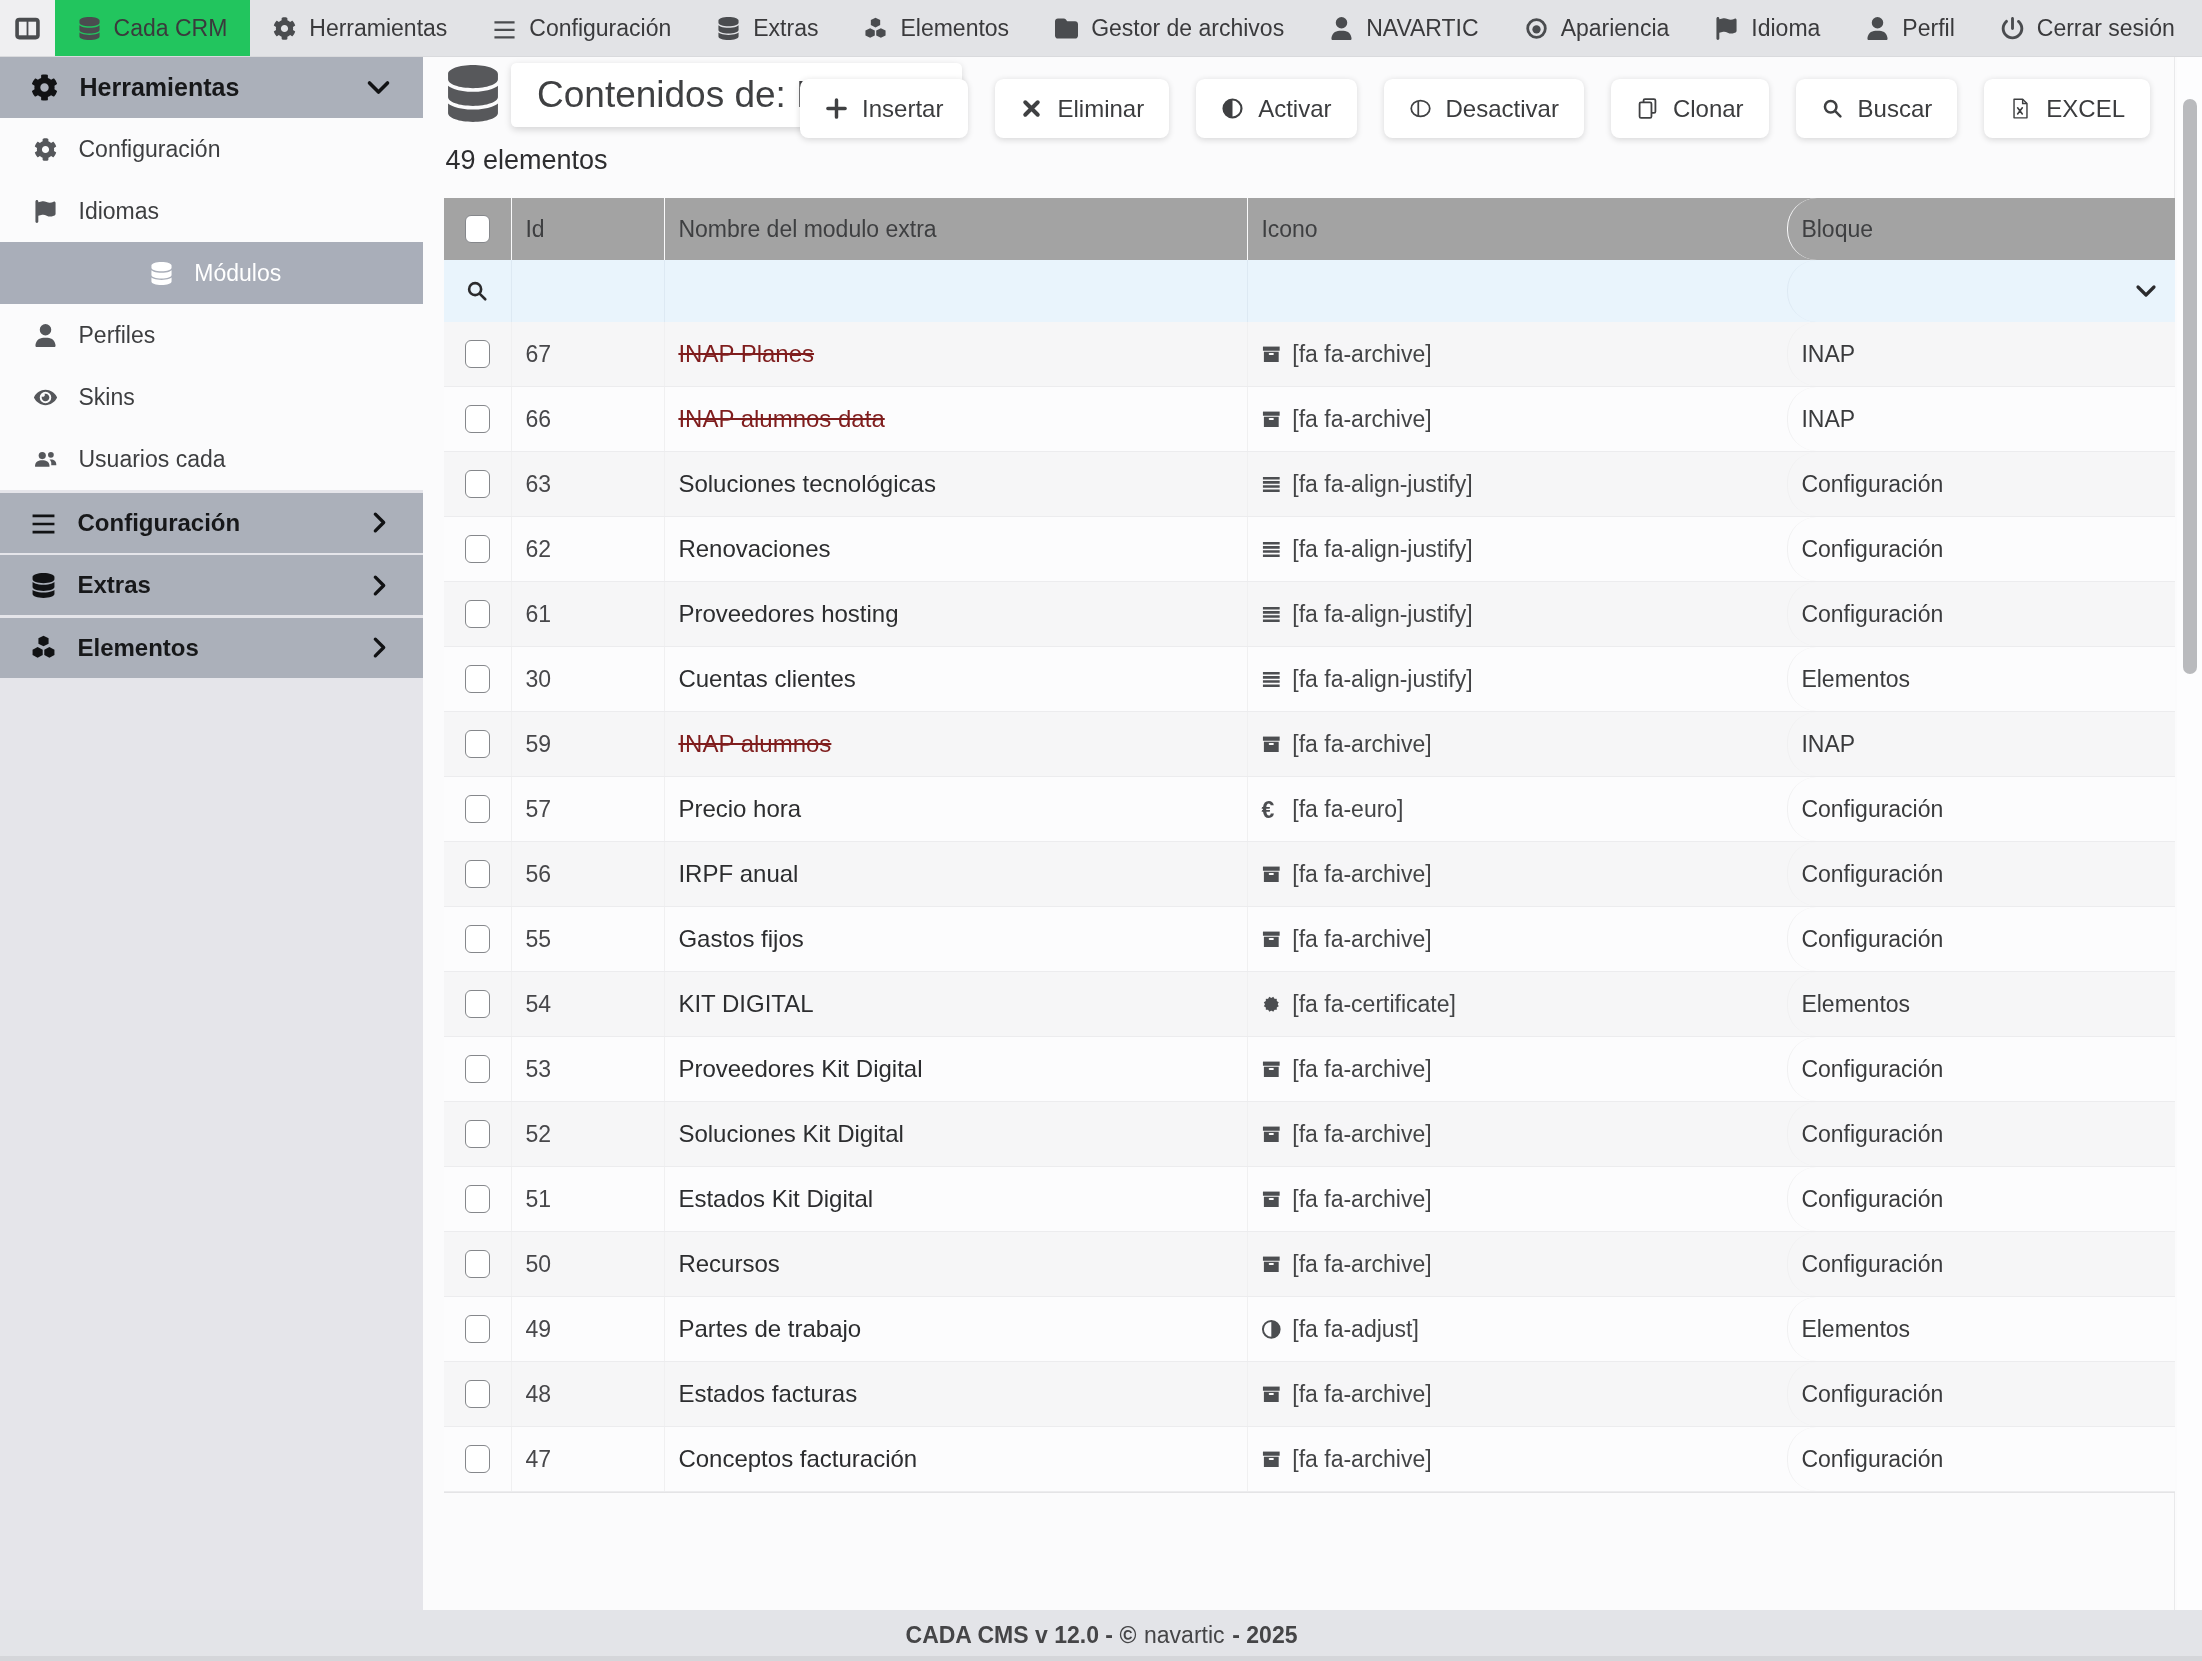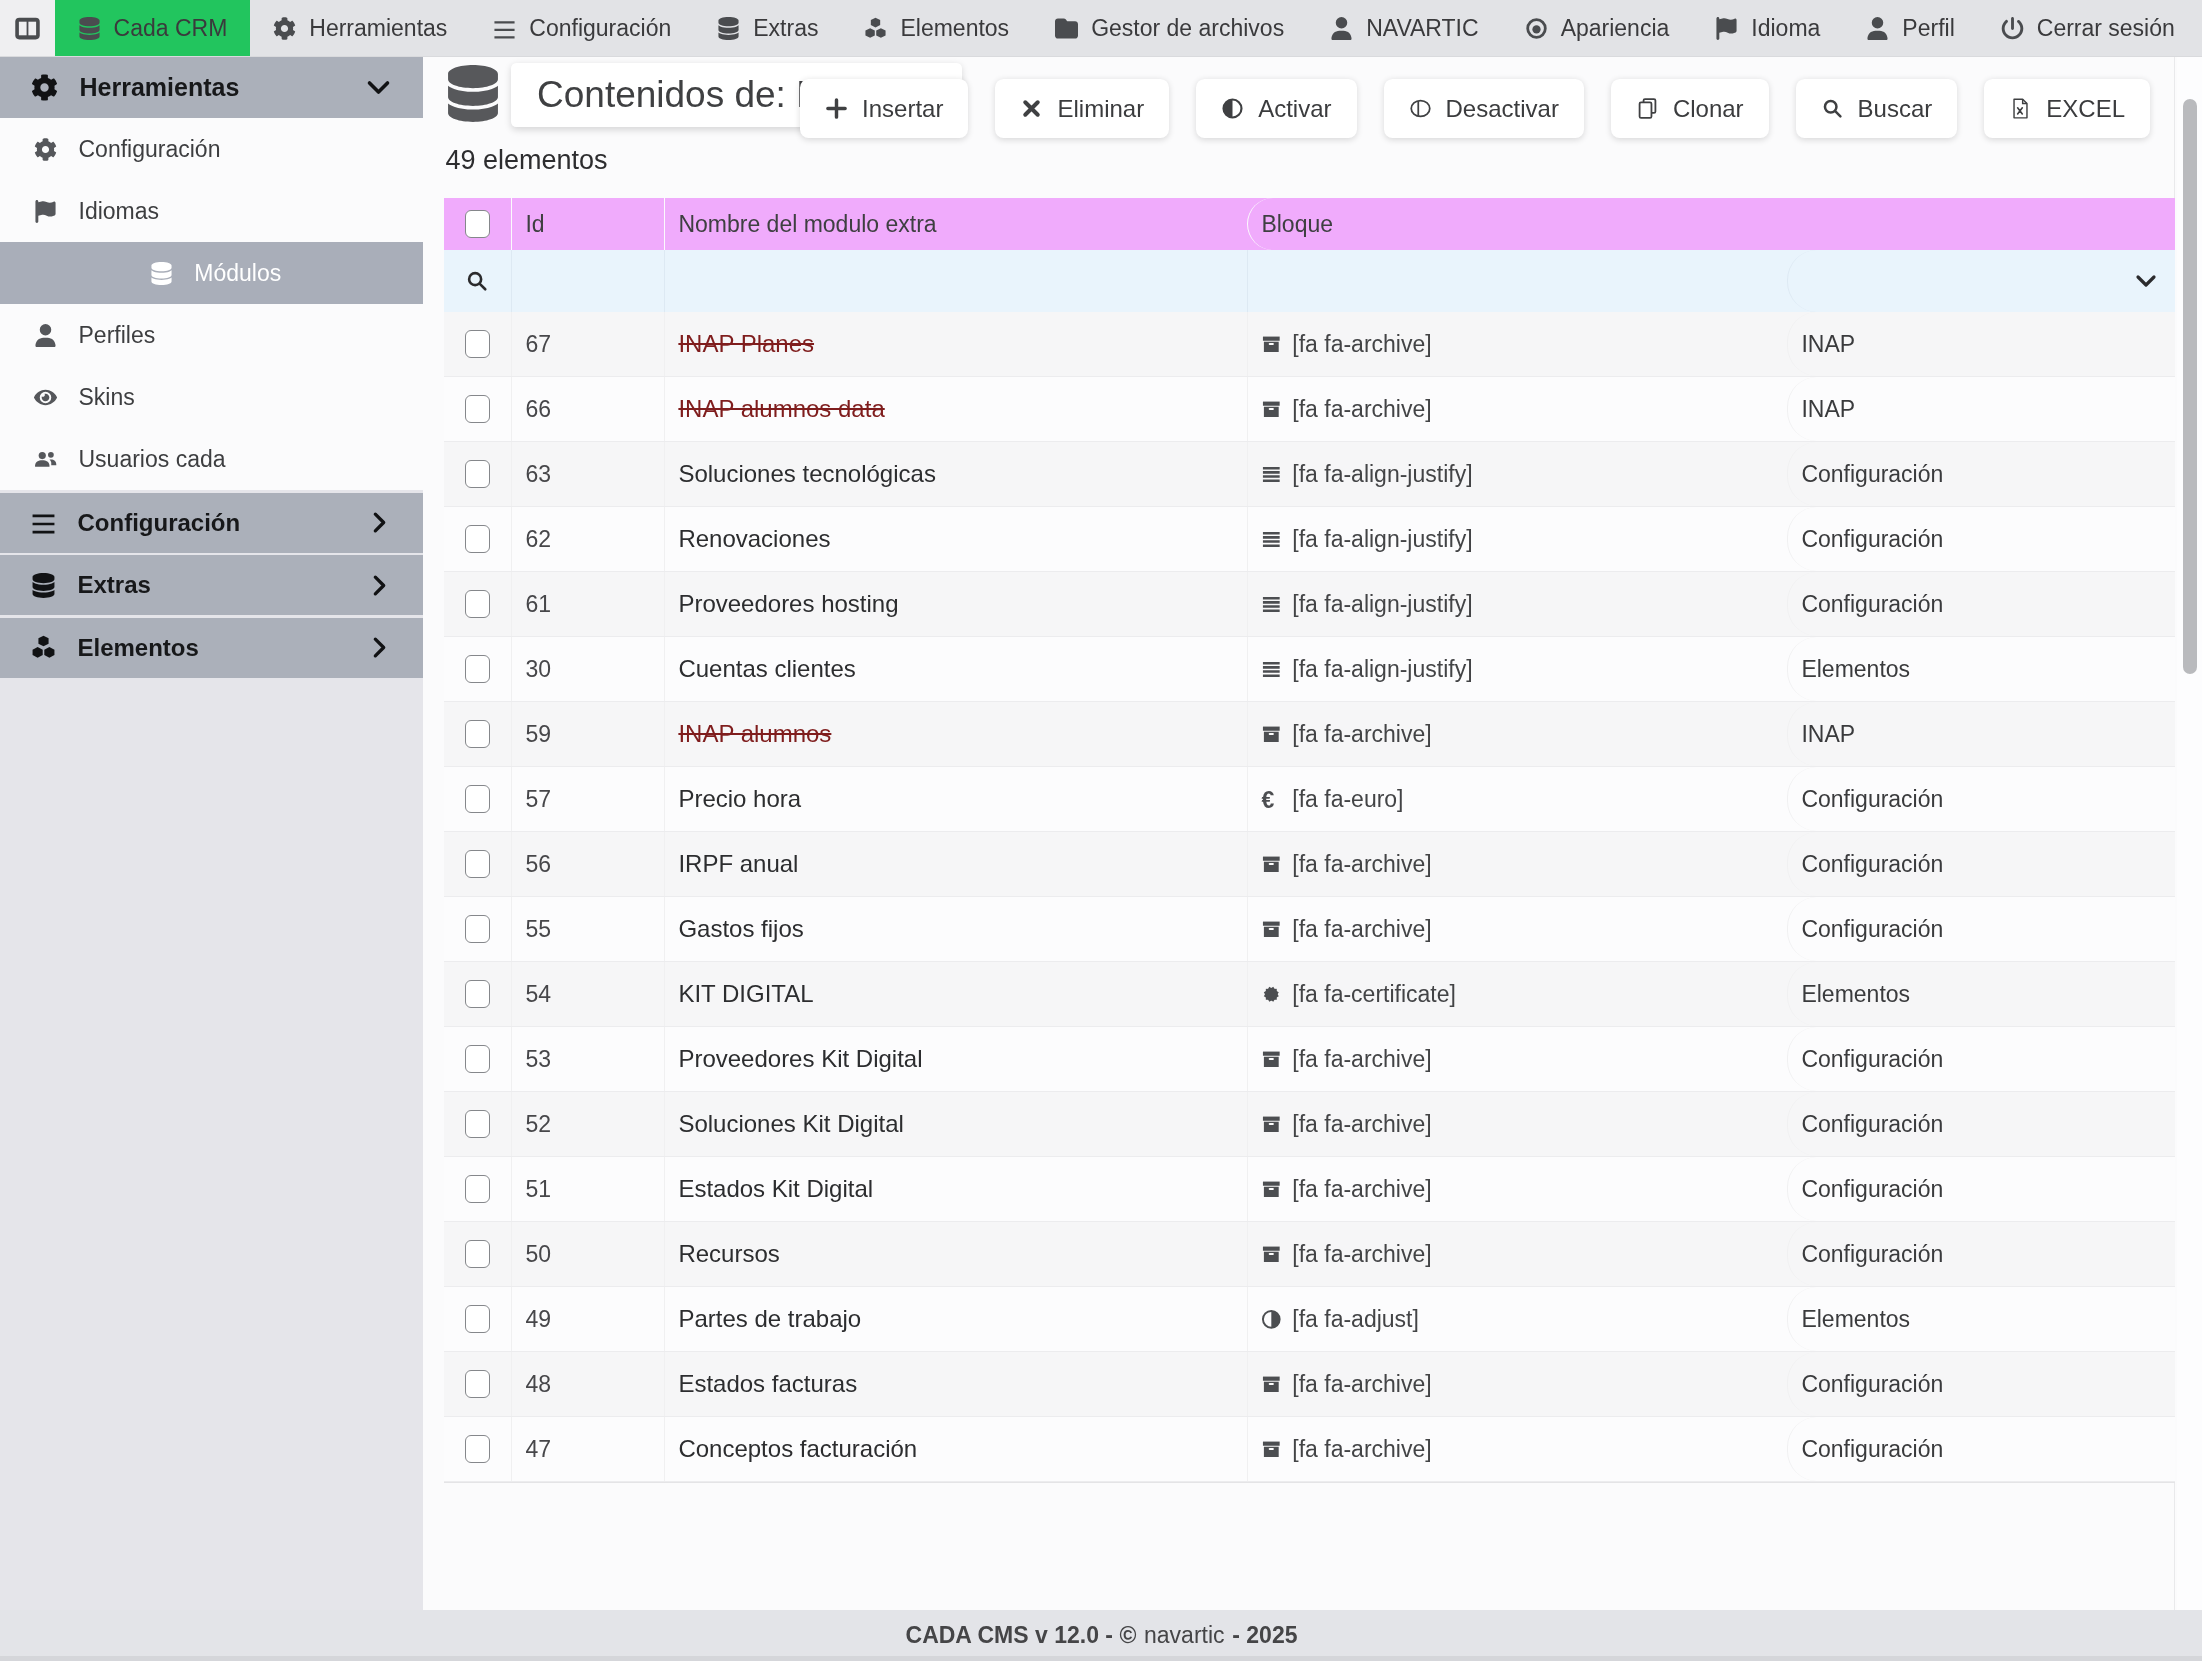"Id" .thead { background: #f0abfc -> #a3a3a3; height: 52px -> 62px }
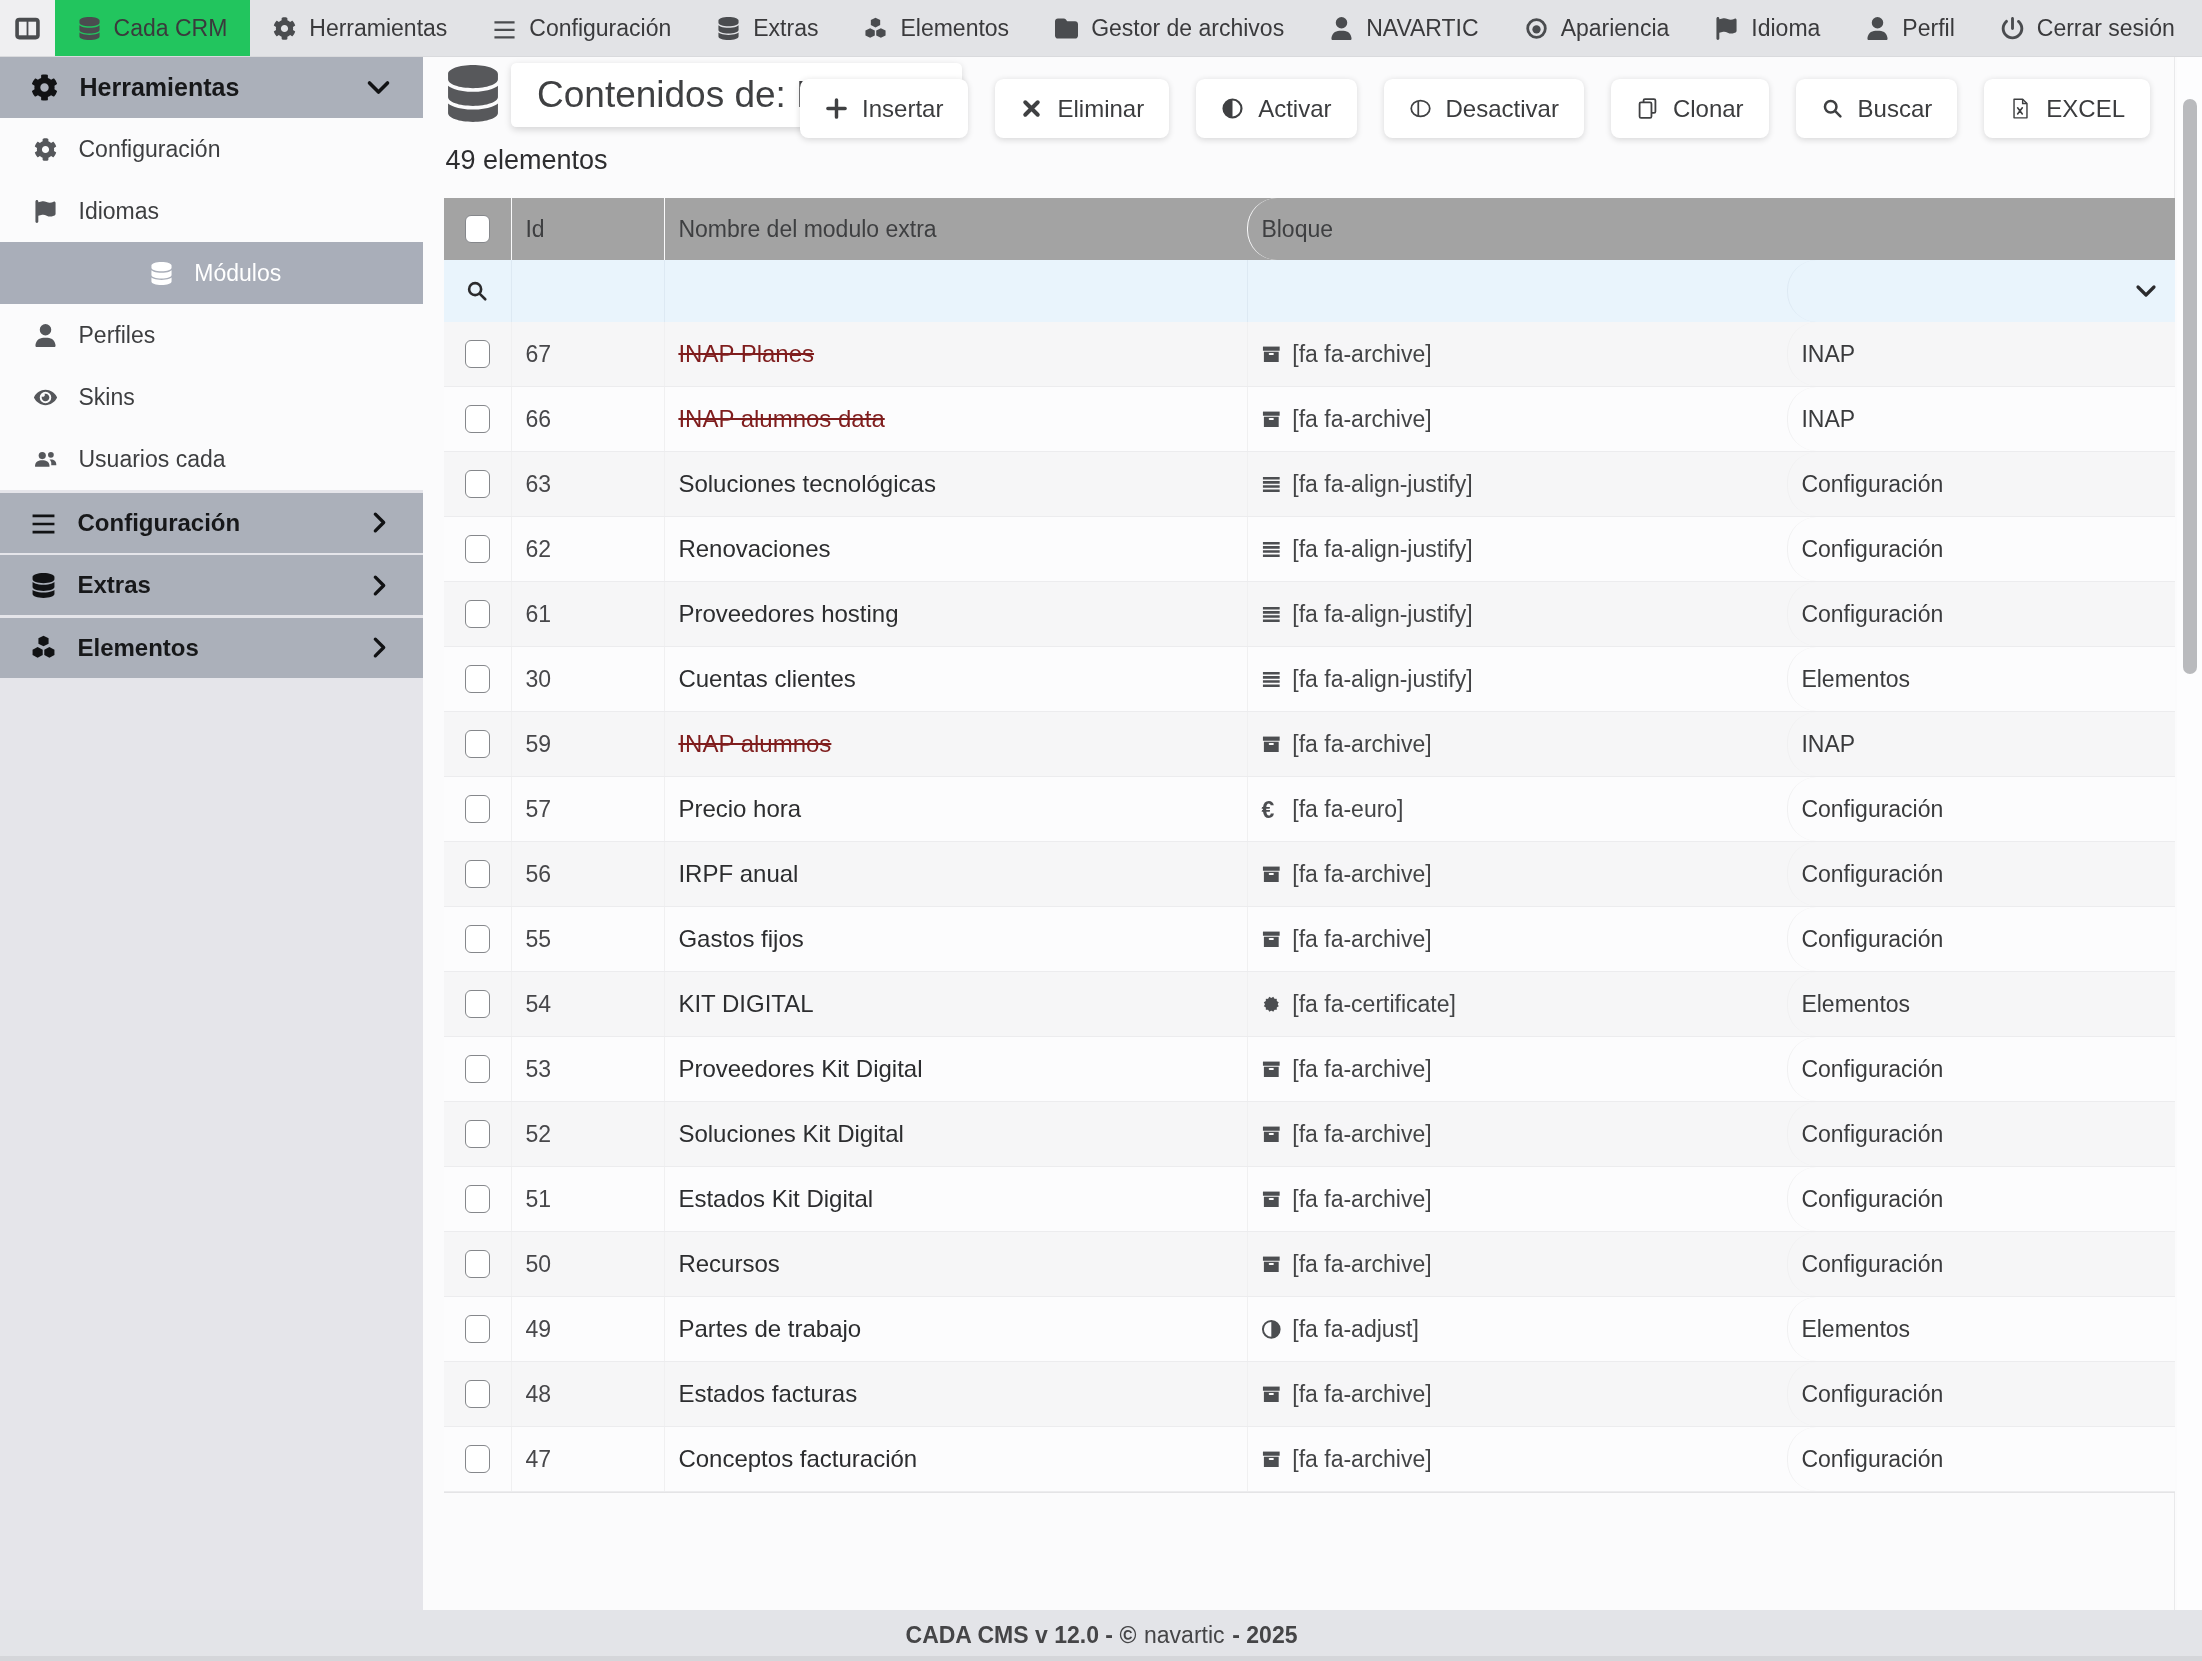"Icono" div.cell { html: none -> <div>Icono</div> }
